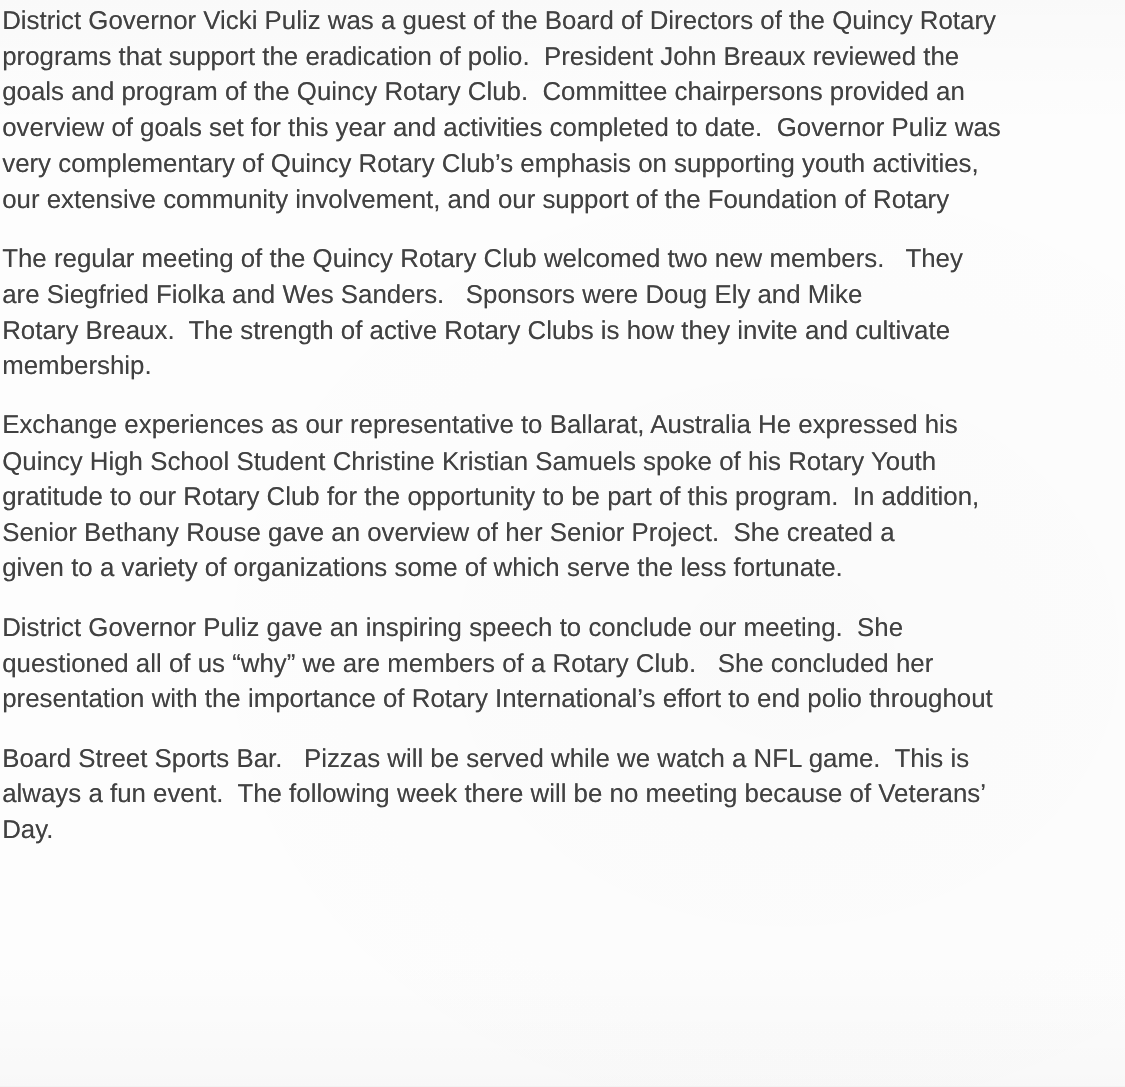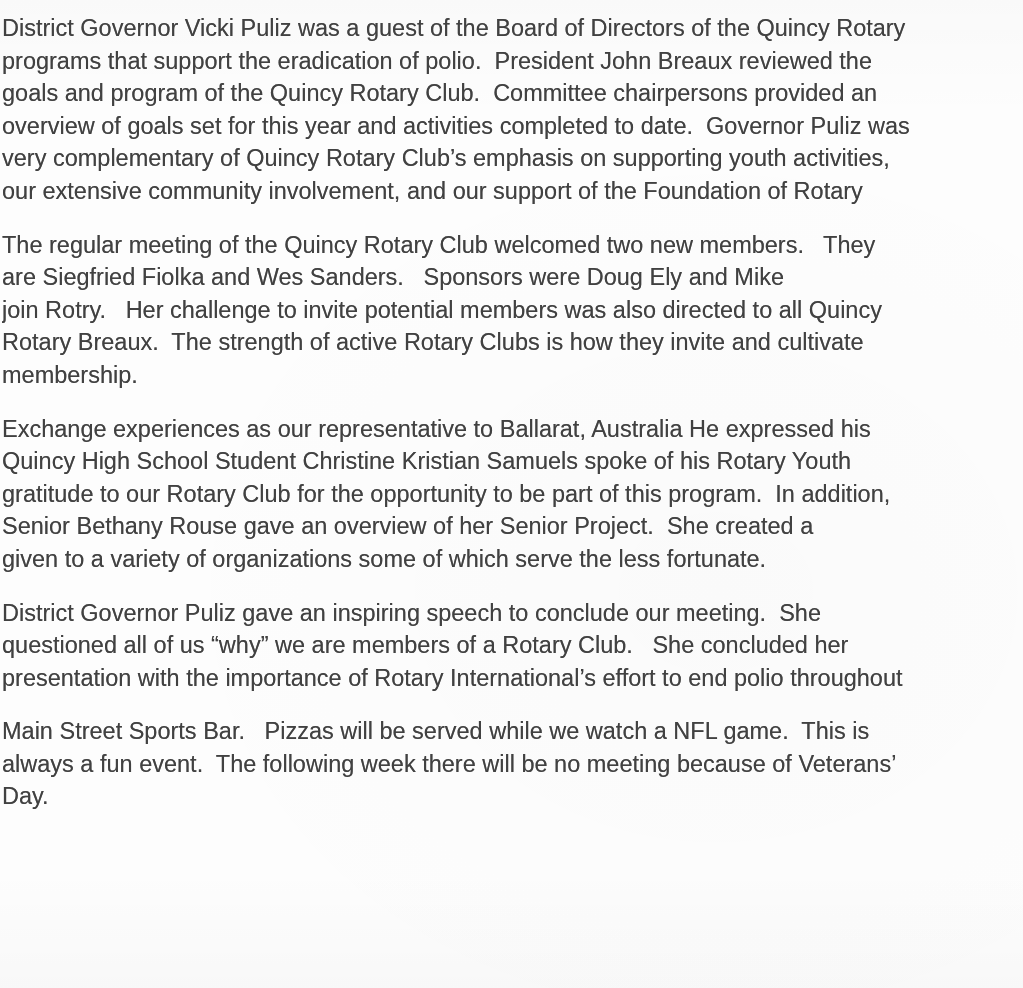"District Governor Vicki Puliz was" .page { padding: 12px 0 0 2px -> 2px 0 0 2px }
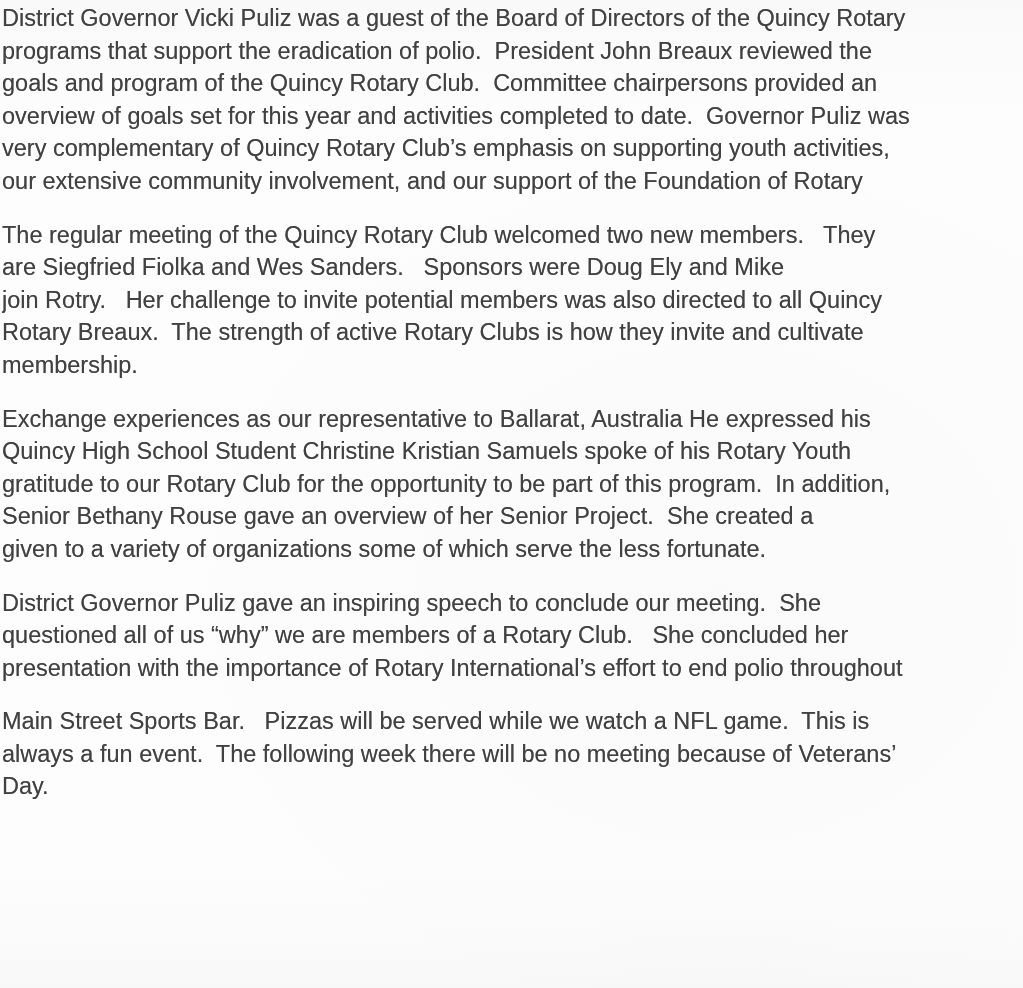"join Rotry. Her challenge to" div.line { html: <div>join Rotry. Her challenge to invite potential members was also directed to all Quincy</div> -> none }
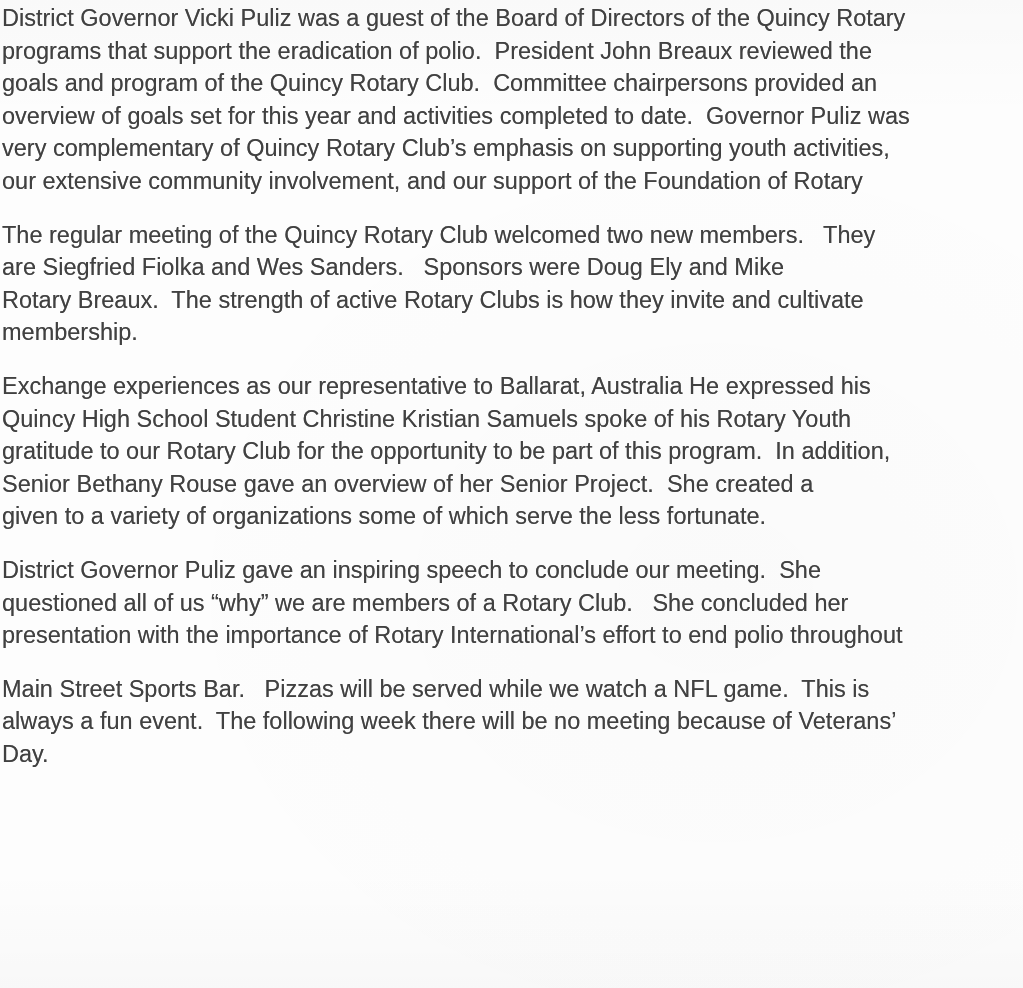"Main Street Sports Bar. Pizzas" div.line { text: Main -> Board }
